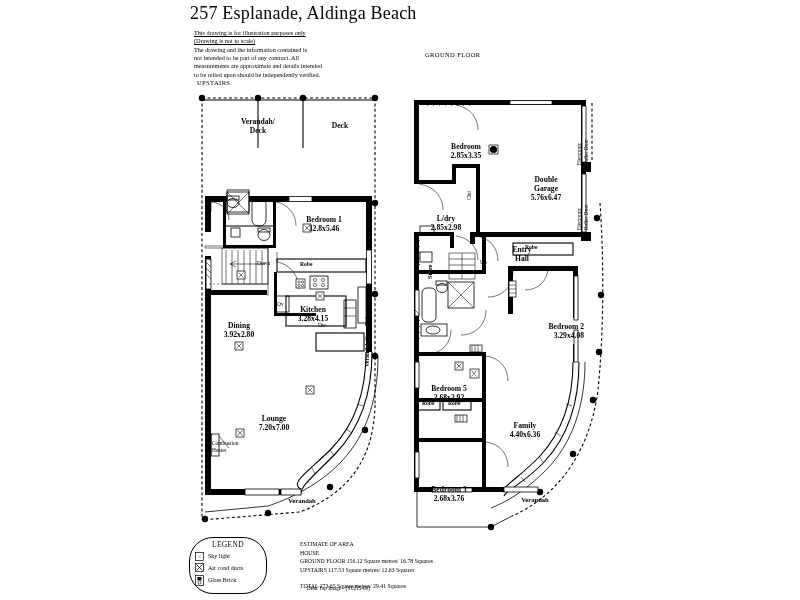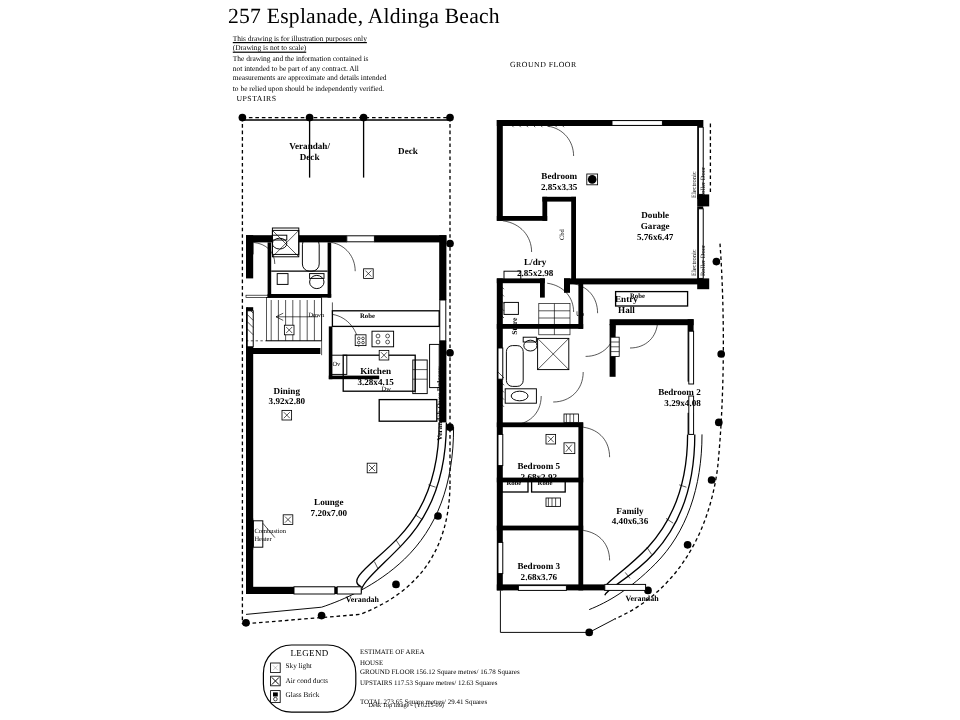"Bedroom 1" div.t { html: none -> <div> <div>Bedroom 1</div><div>32.8x5.46</div> </div> }
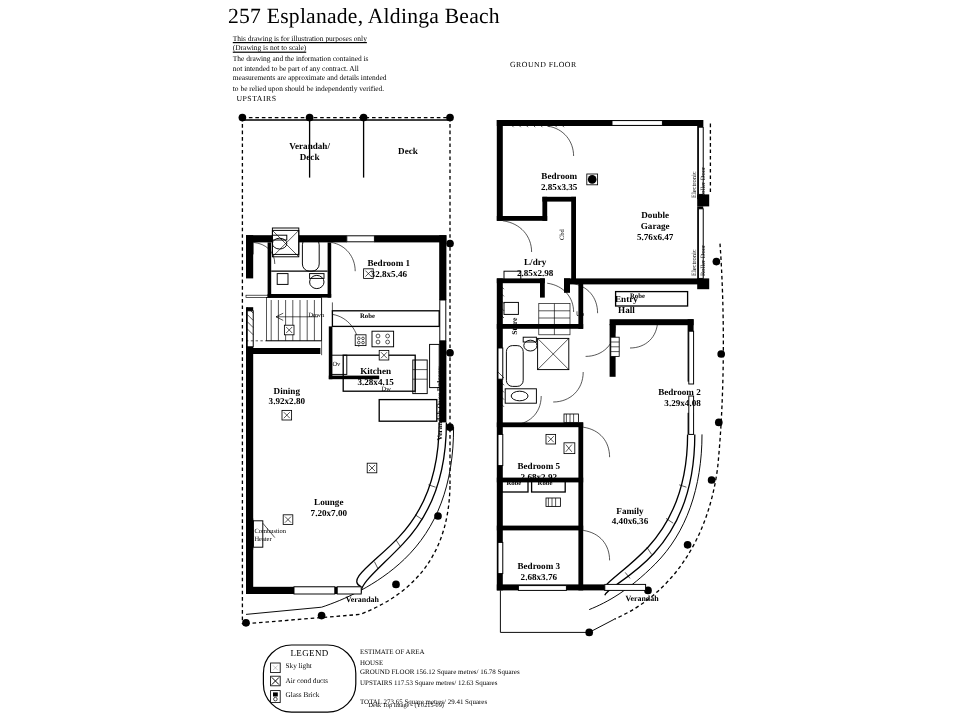"Bedroom 3" div.t { top: 450px -> 468px }
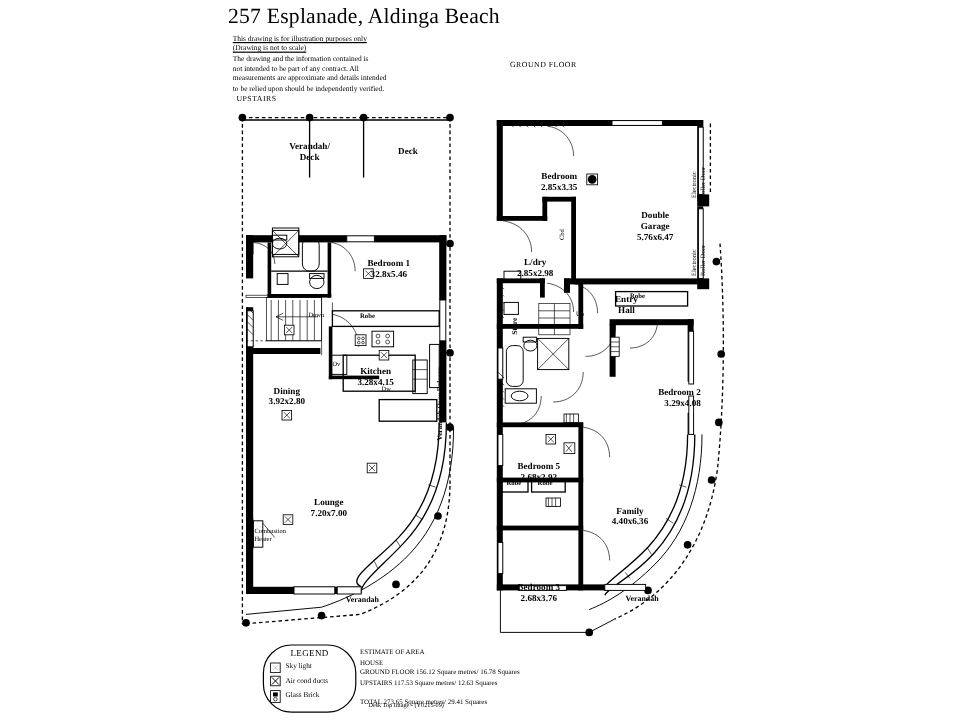"LEGEND" div.legendbox { left: 219px -> 189px }
